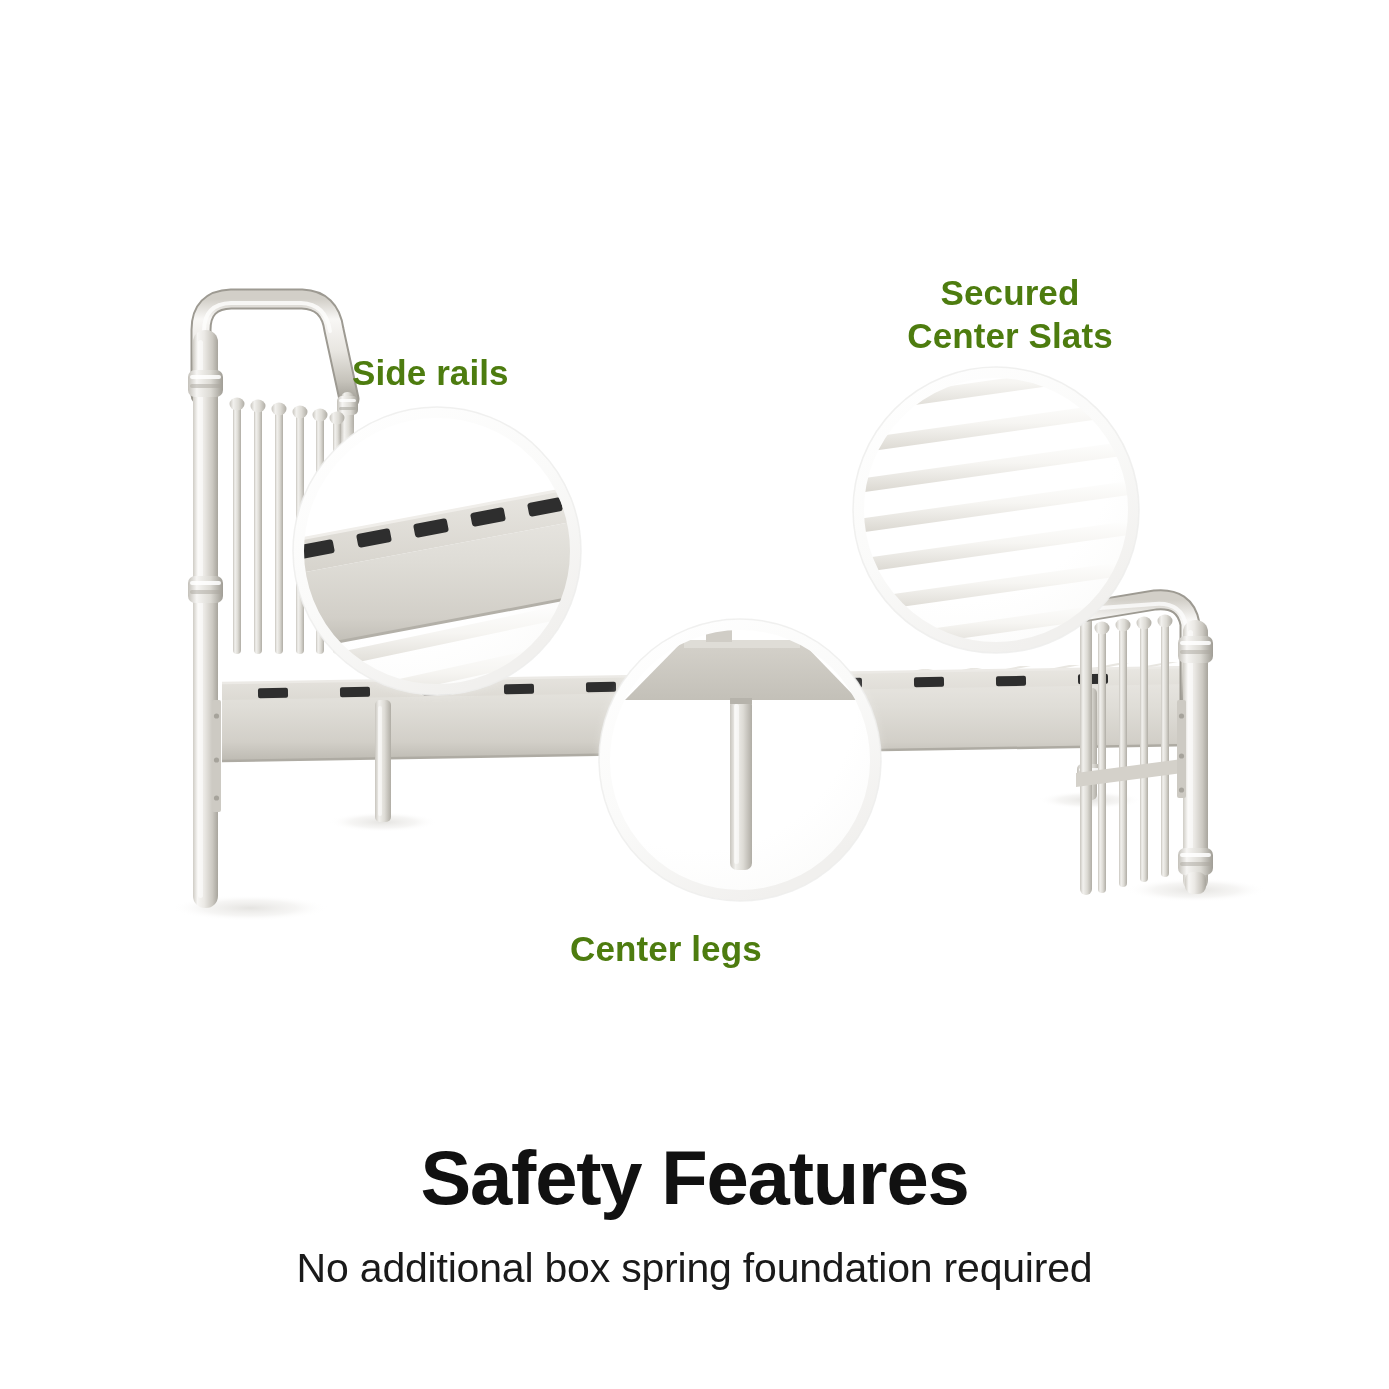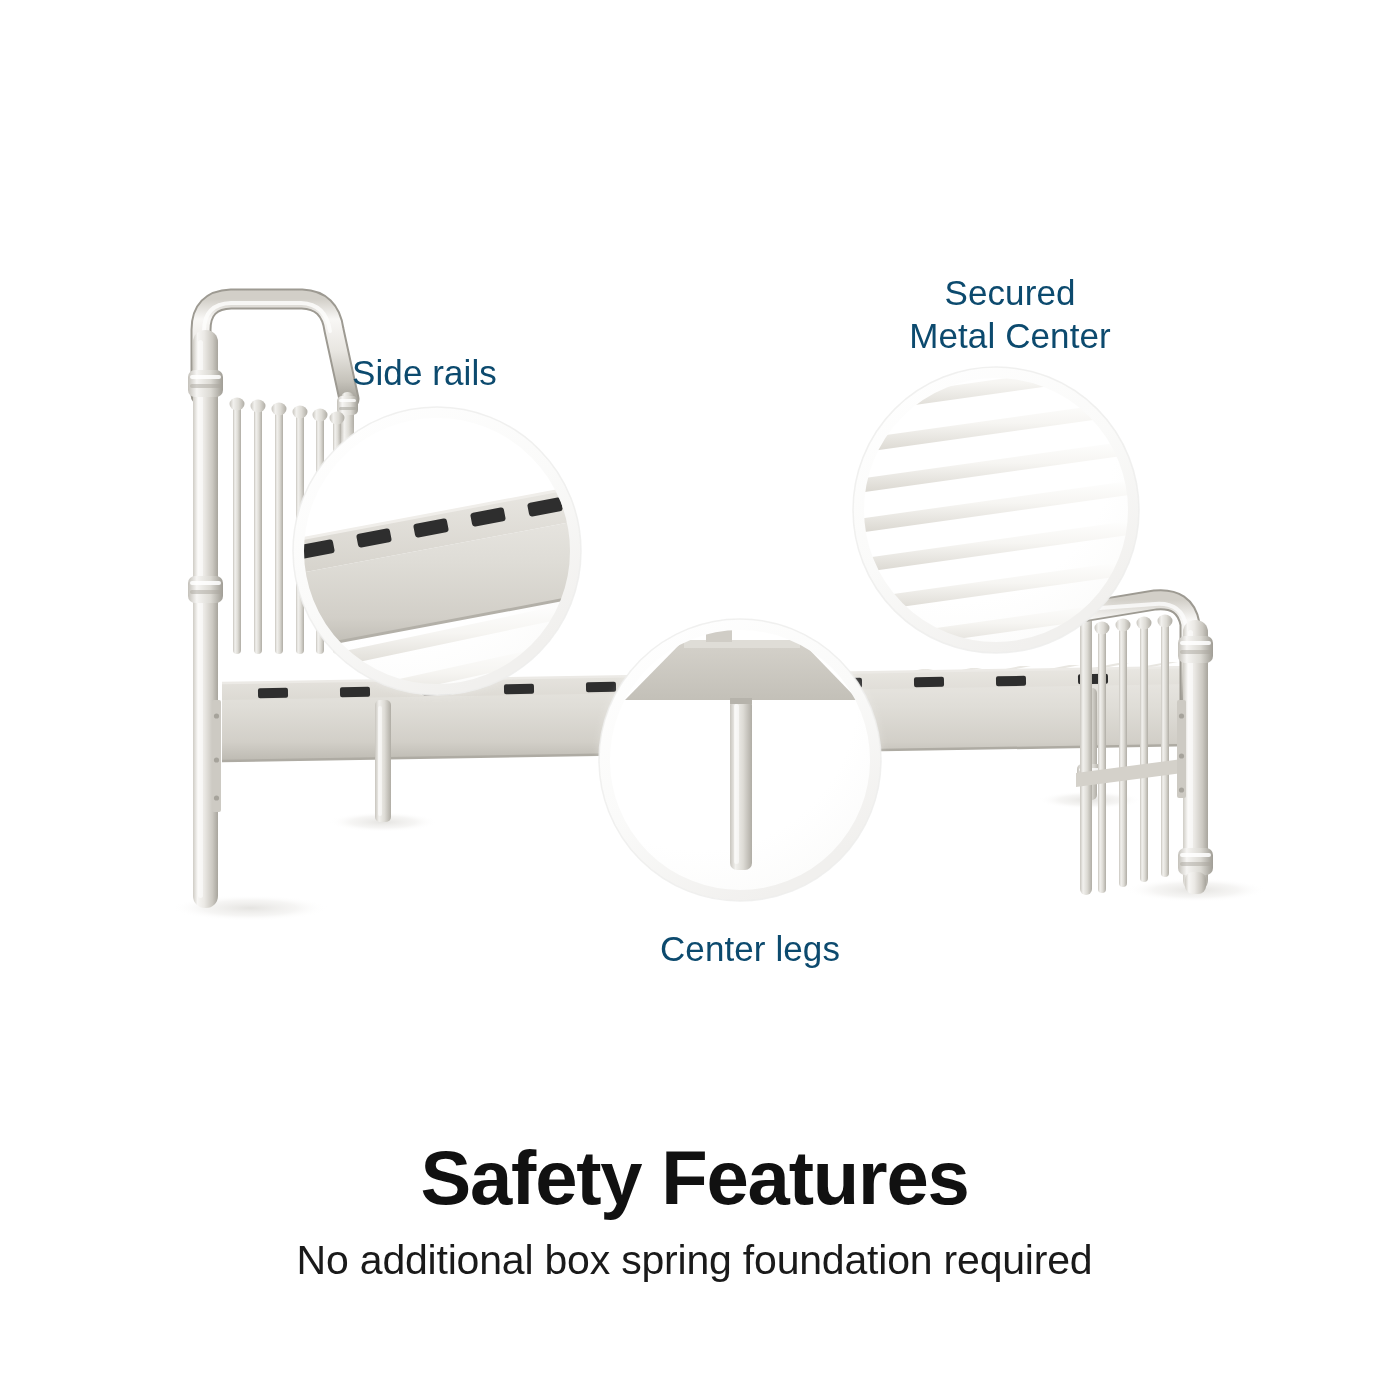"Secured" .callout-label { color: #0c4a6e -> #4d7c0f; font-weight: 400 -> 700 }
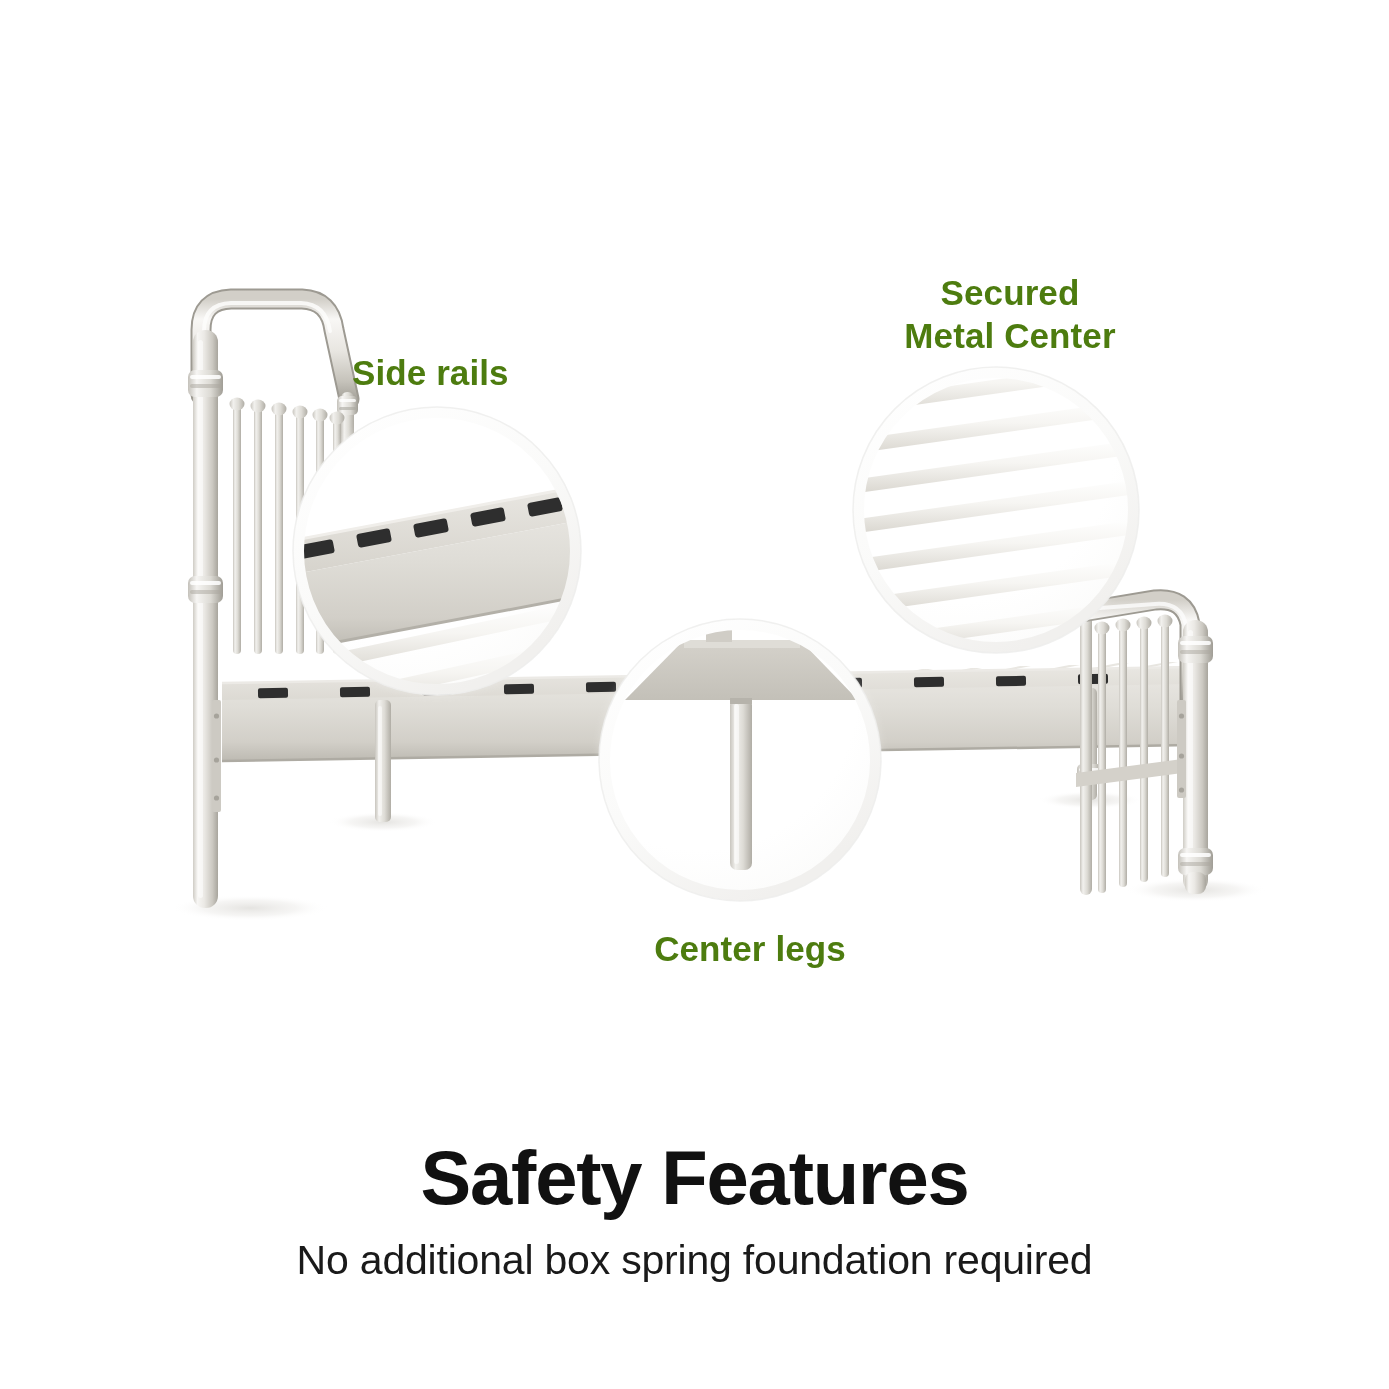"Metal Center" span { text: Metal Center -> Center Slats }
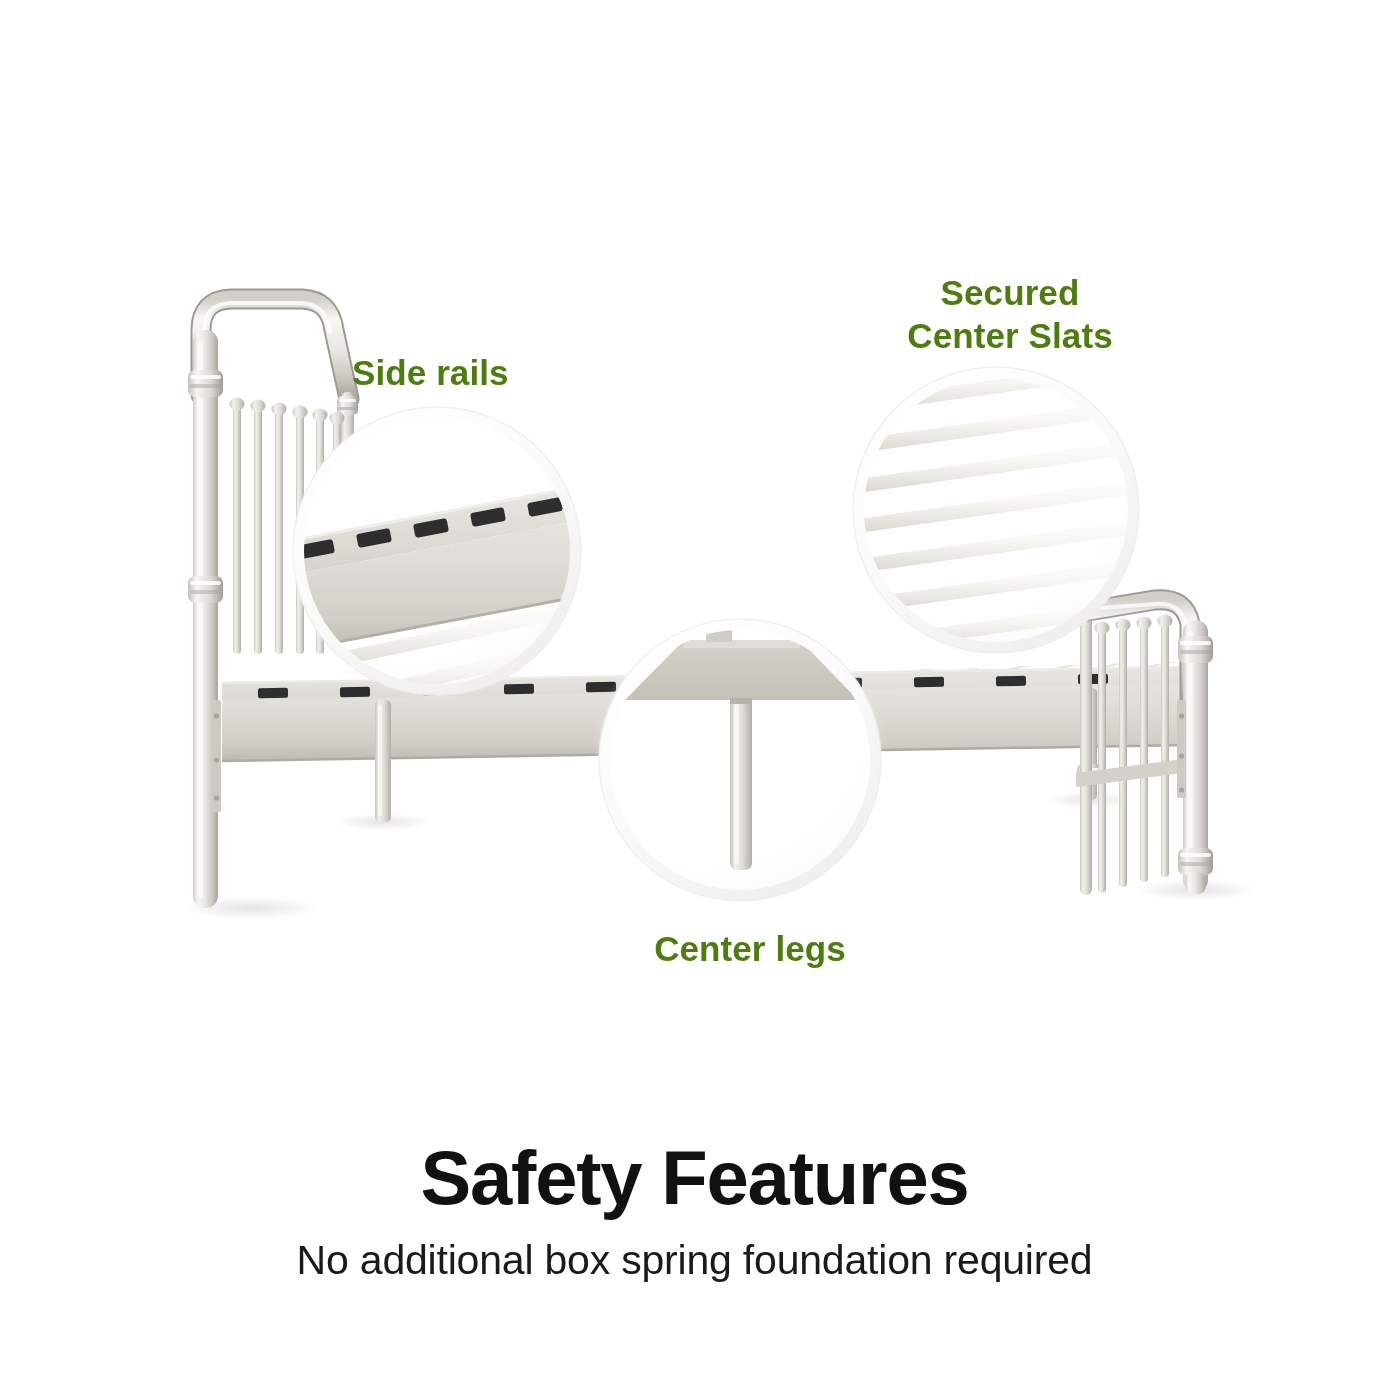"Center legs" #label-center-legs { text-align: center -> none }
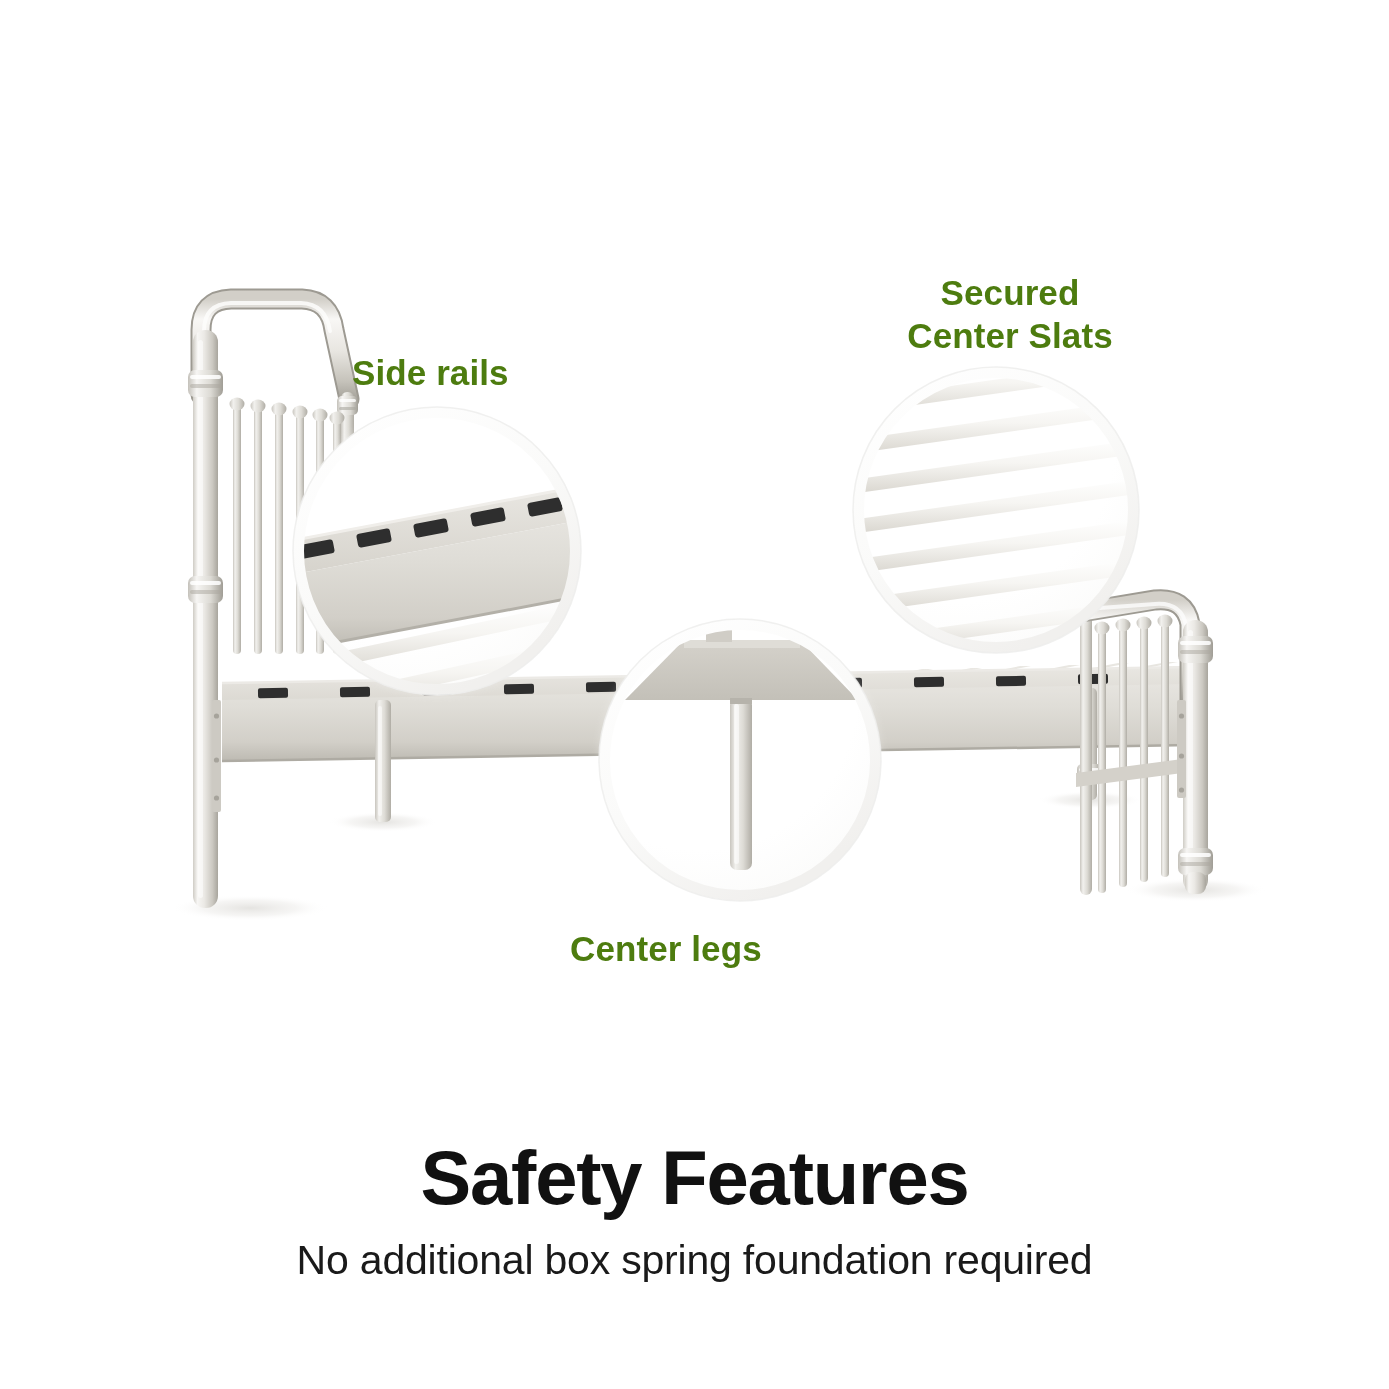"No additional box spring foundation" #headline-subtitle { margin: 0 -> 8px }
